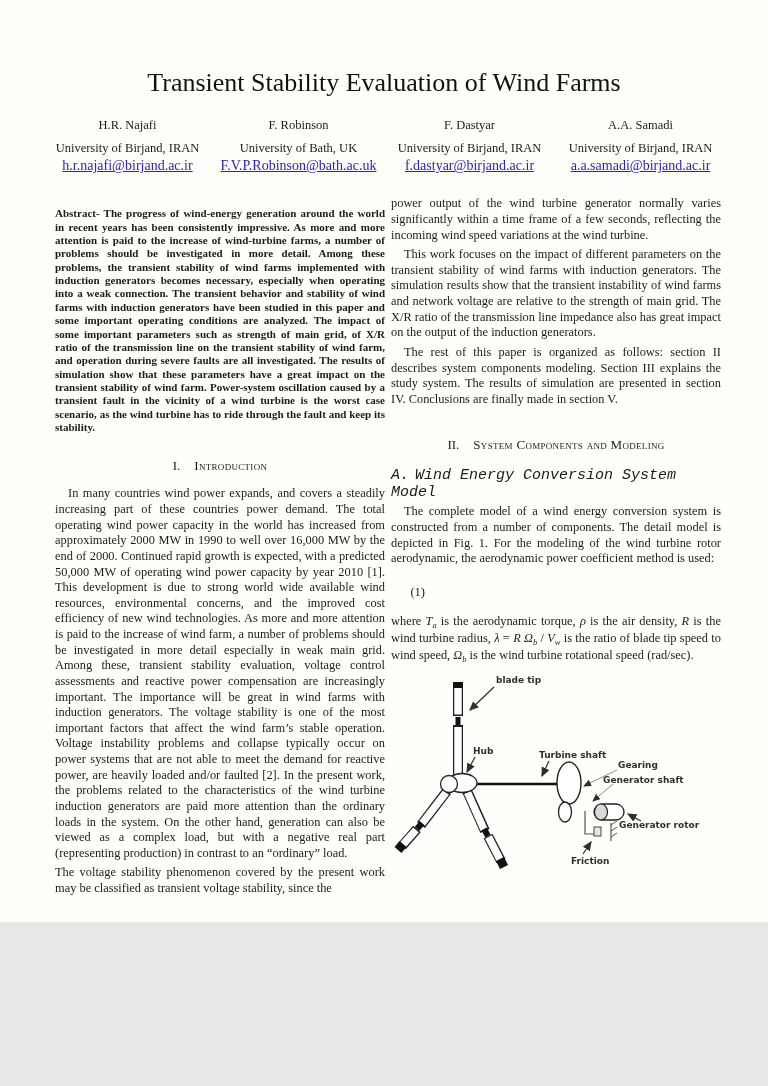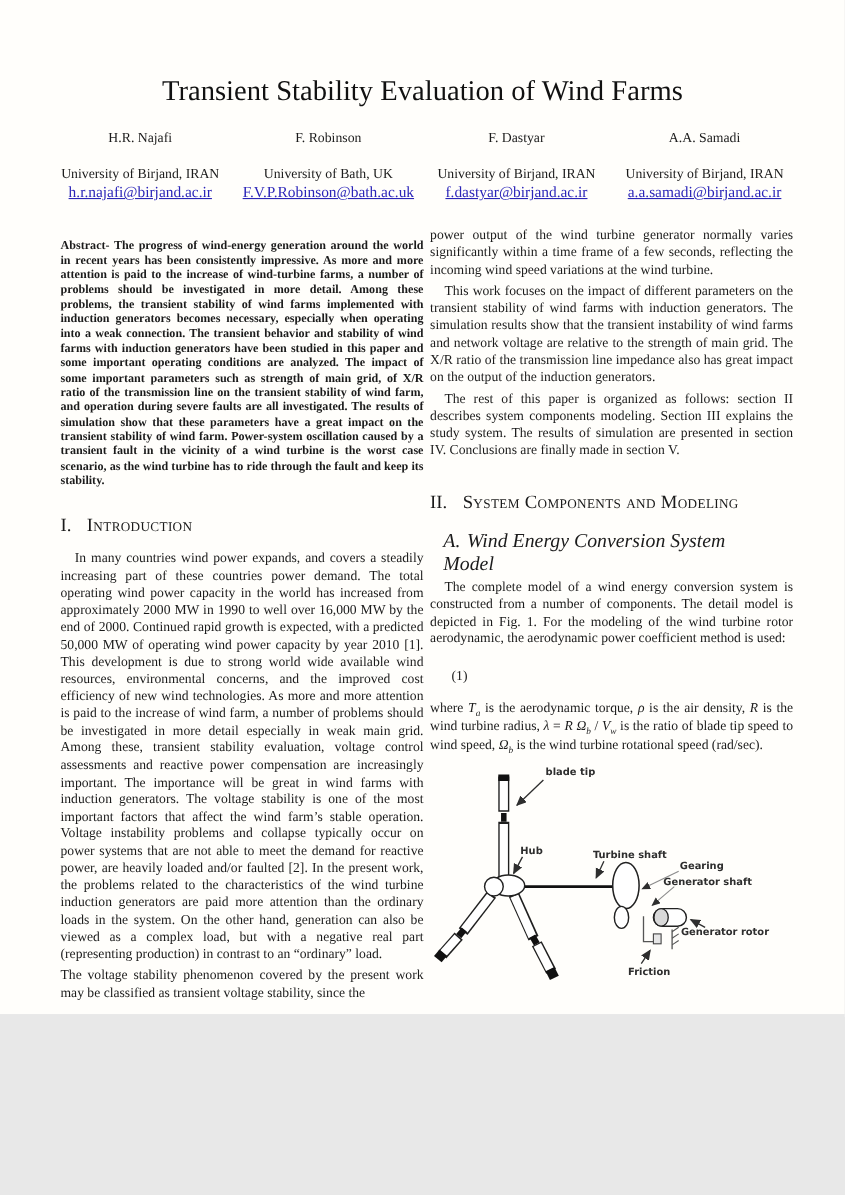"H.R. Najafi" .author-name { margin-bottom: 18px -> 8px }
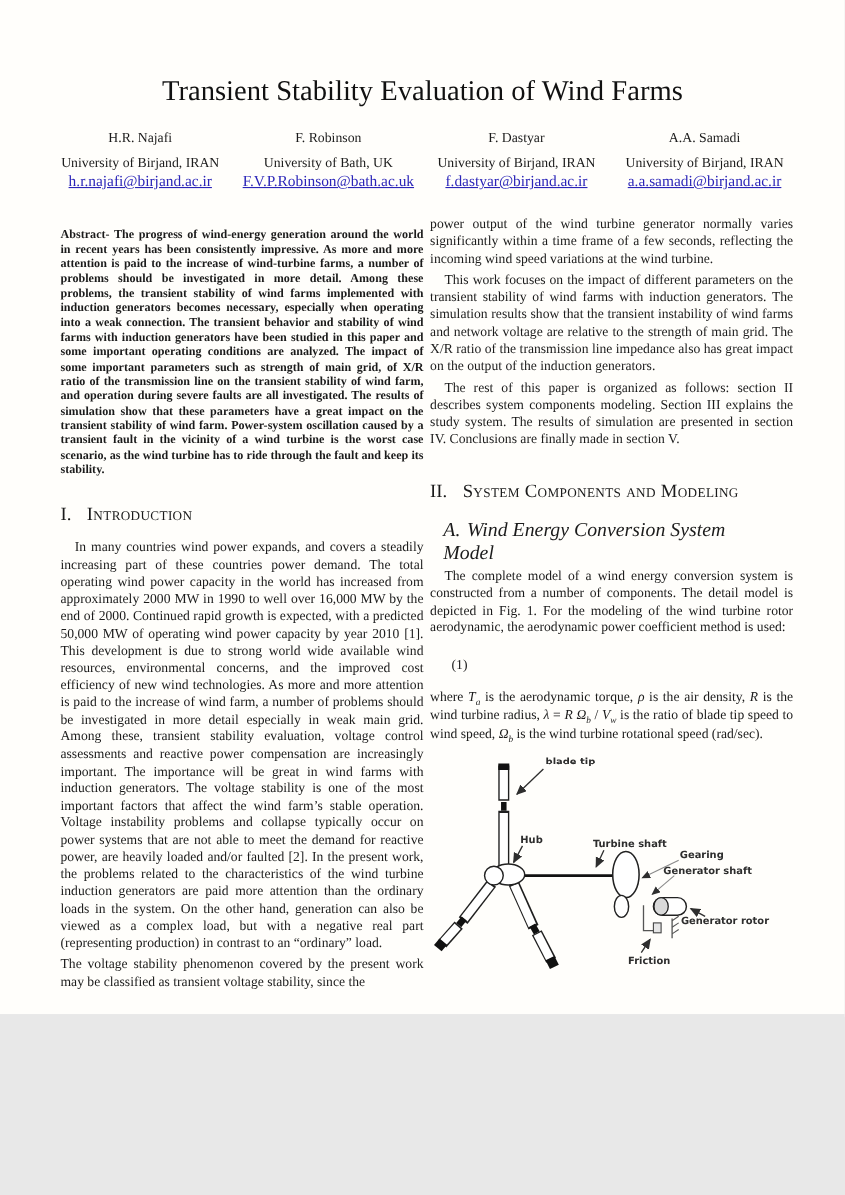"II. System Components and Modeling" .sec-heading { font-size: 17px -> 13px; text-align: none -> center }
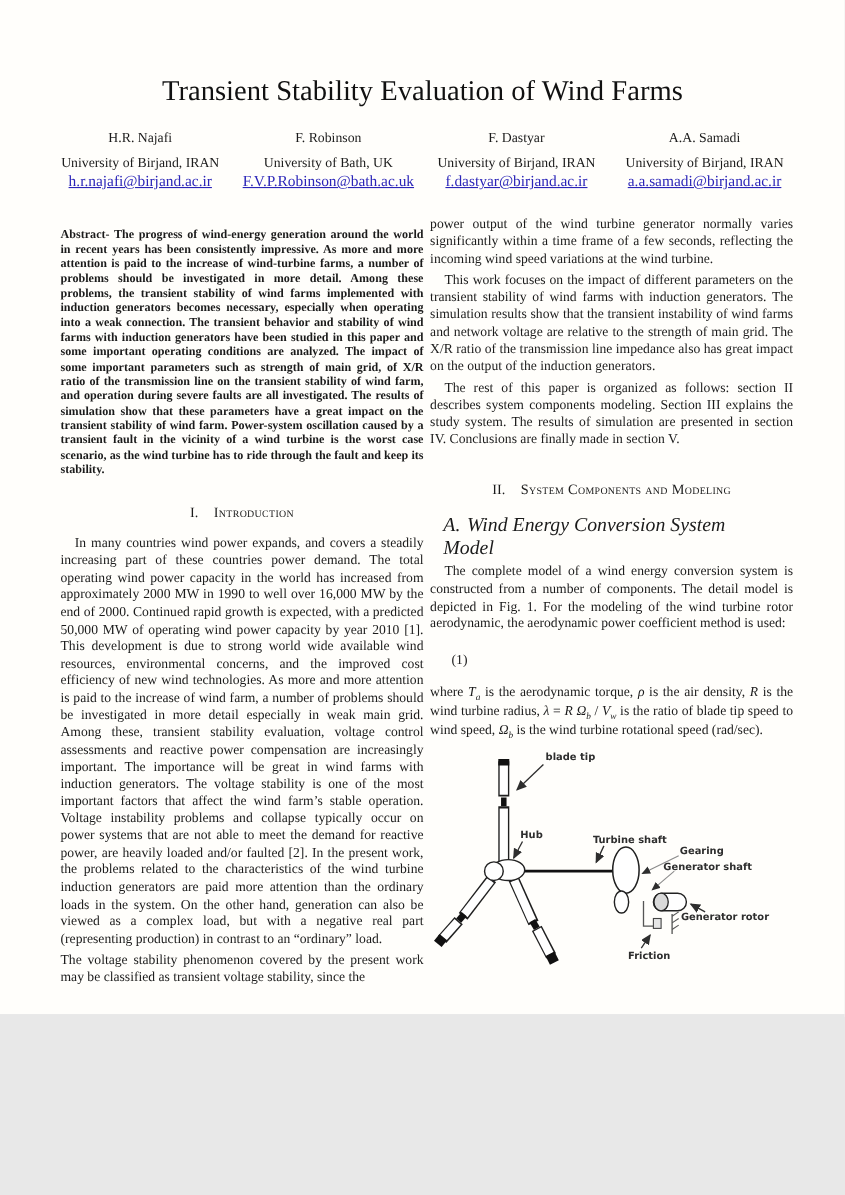"A. Wind Energy Conversion System" .subsec { font-family: none -> Liberation Mono, monospace; font-size: 18px -> 15px; margin: 14px 12px 3px -> 14px 0 3px }
